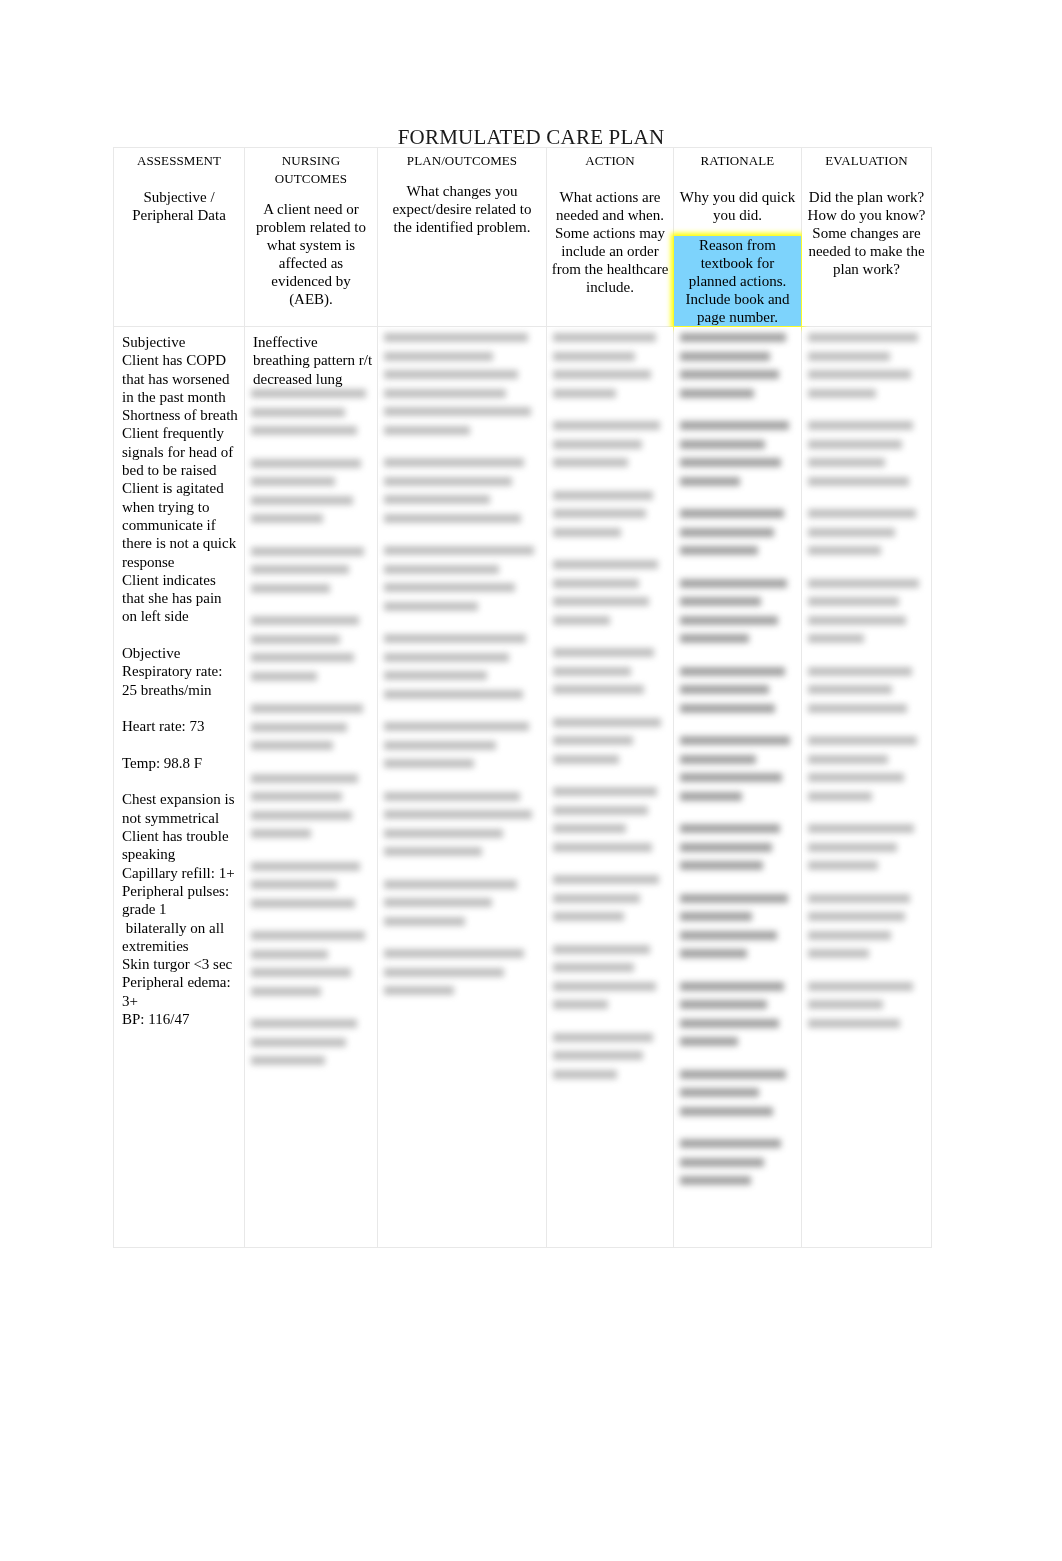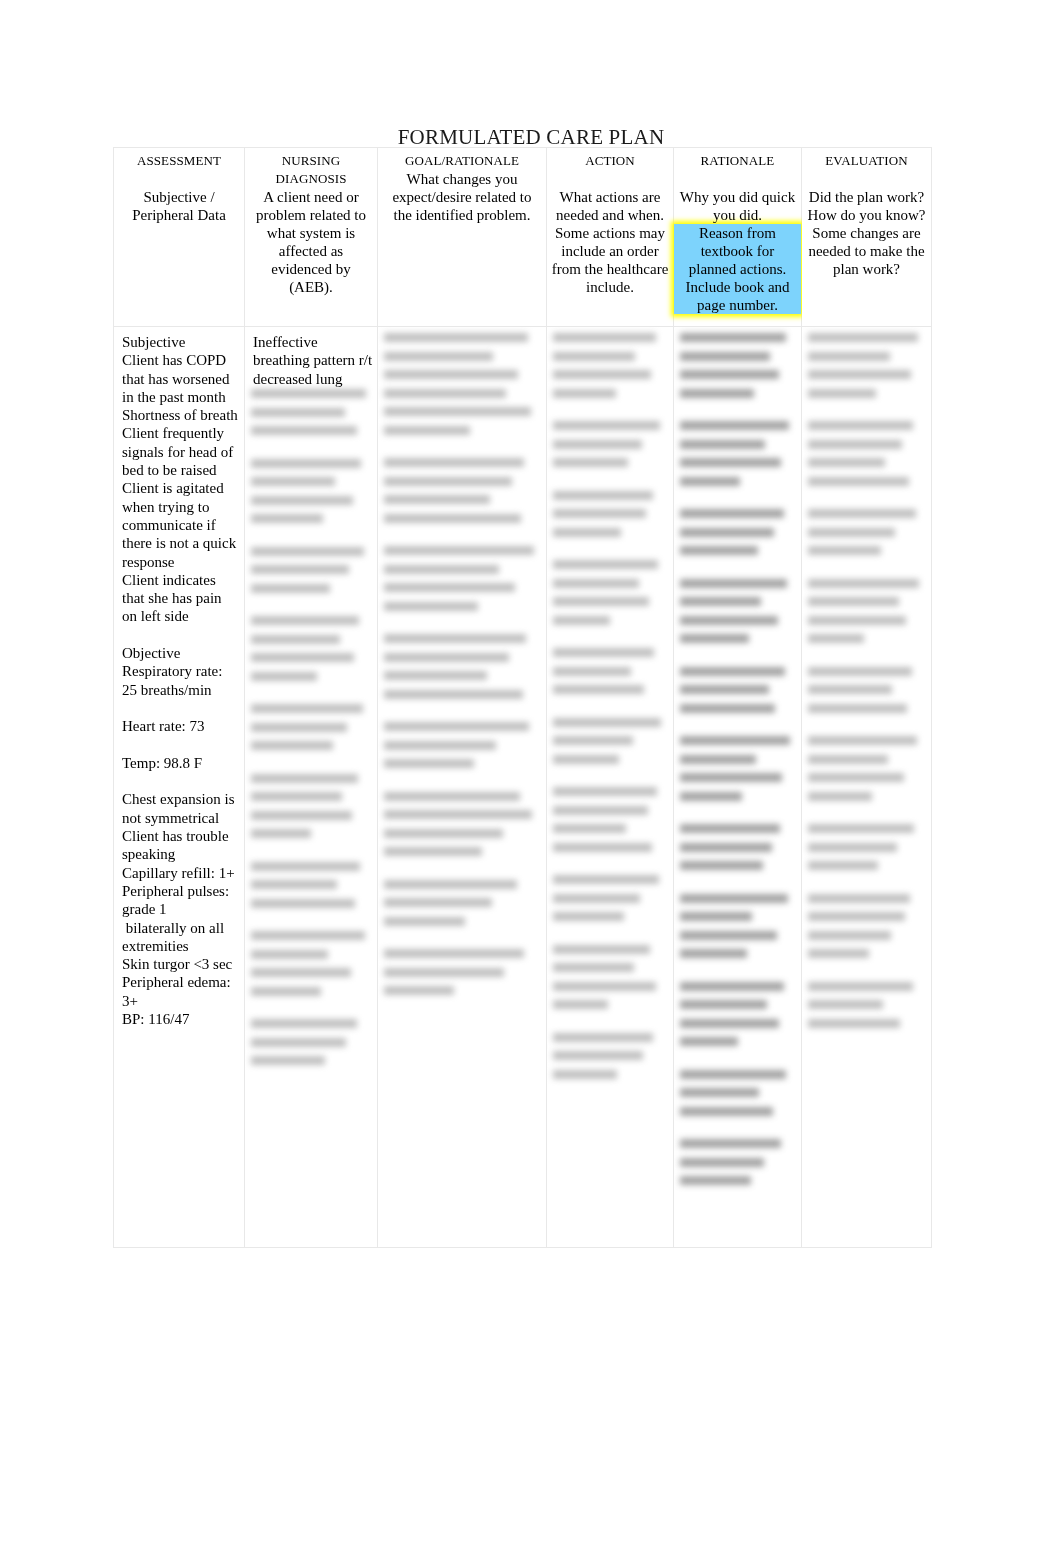"NURSING DIAGNOSIS" span.hdr-label { text: DIAGNOSIS -> OUTCOMES }
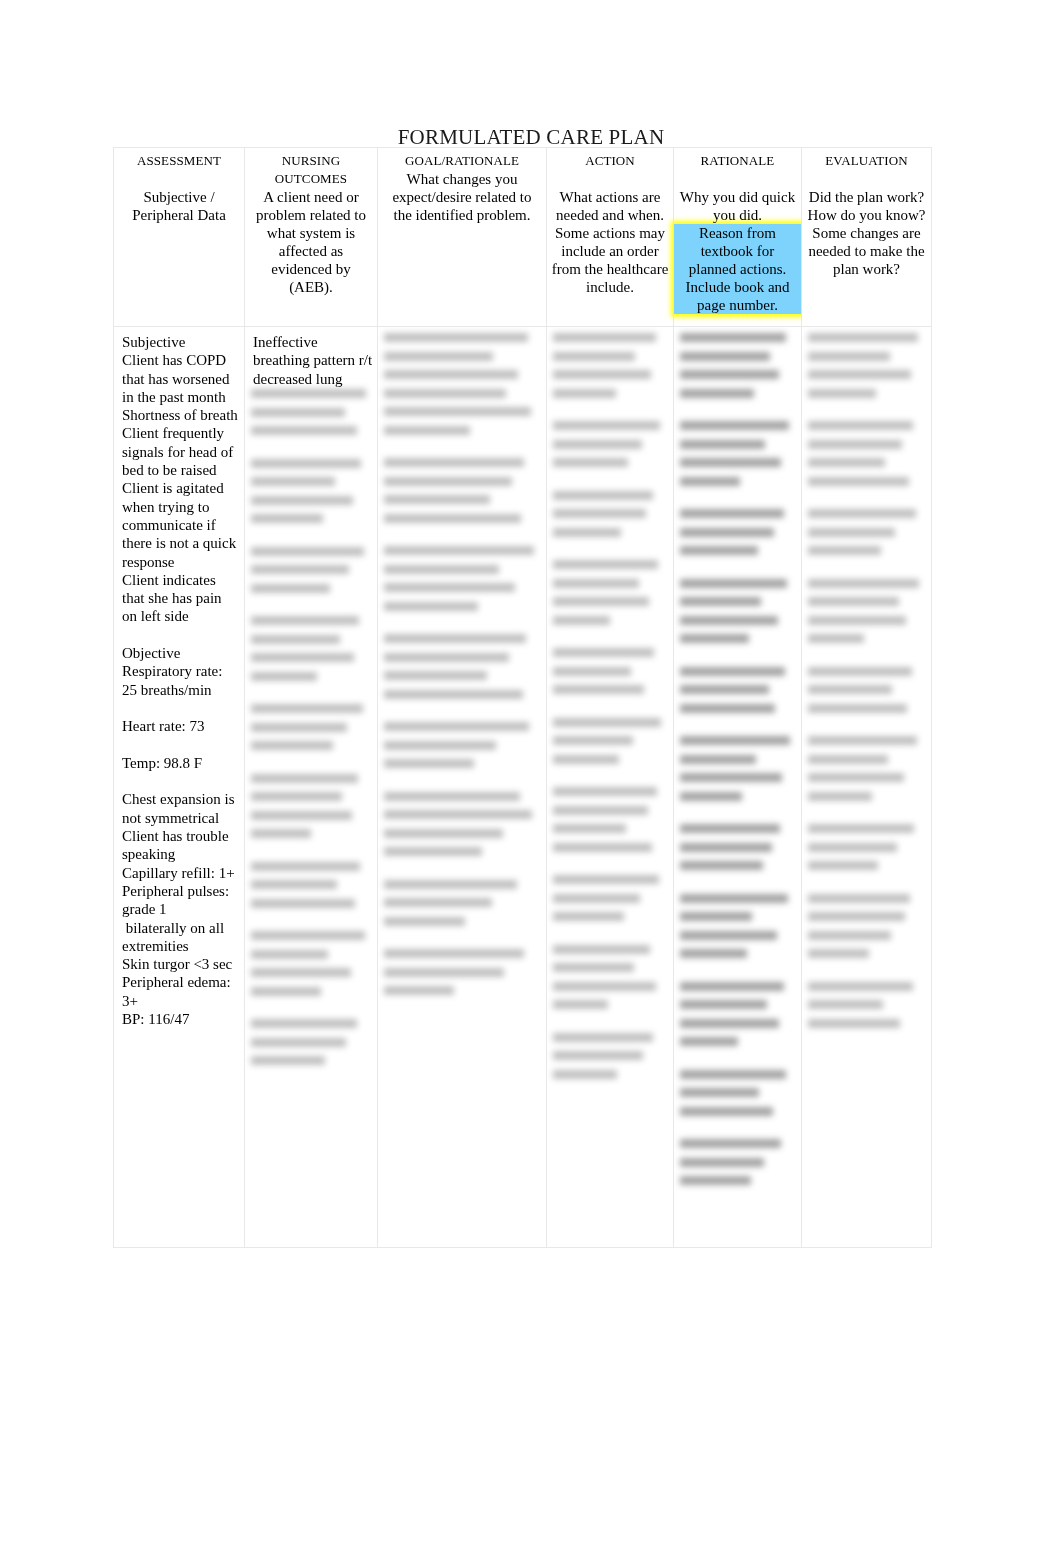"GOAL/RATIONALE" span.hdr-label { text: GOAL/RATIONALE -> PLAN/OUTCOMES }
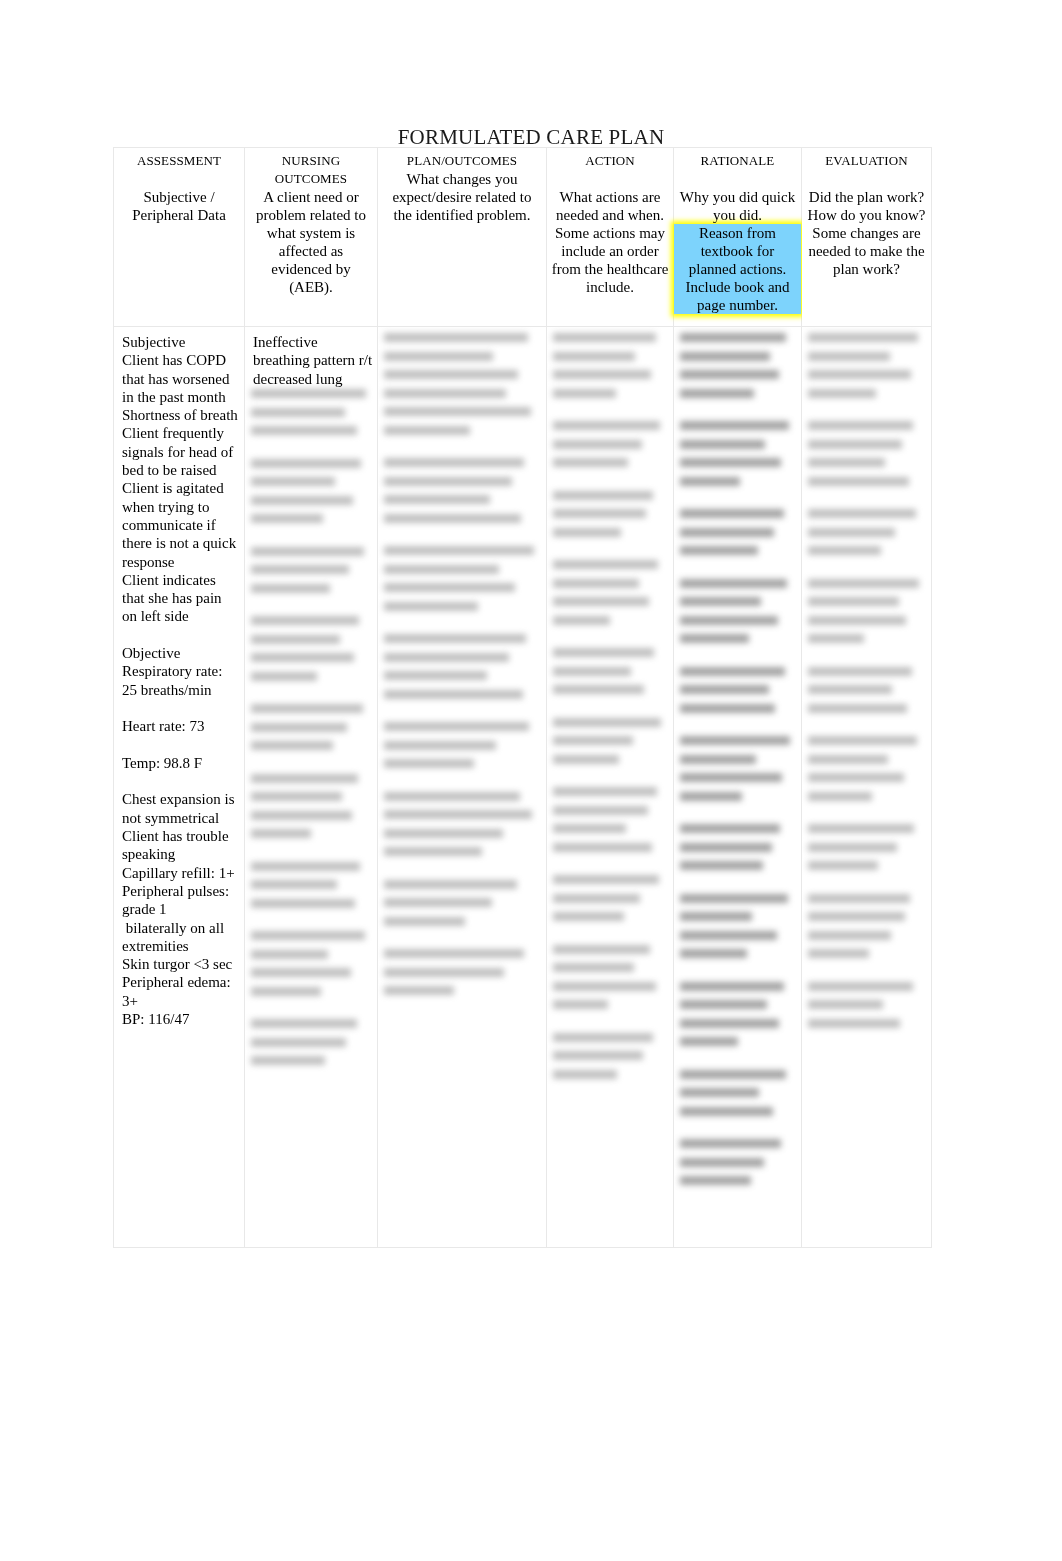"What changes you expect/desire related" .hdr-desc.gap0 { margin-top: 0px -> 12px }
